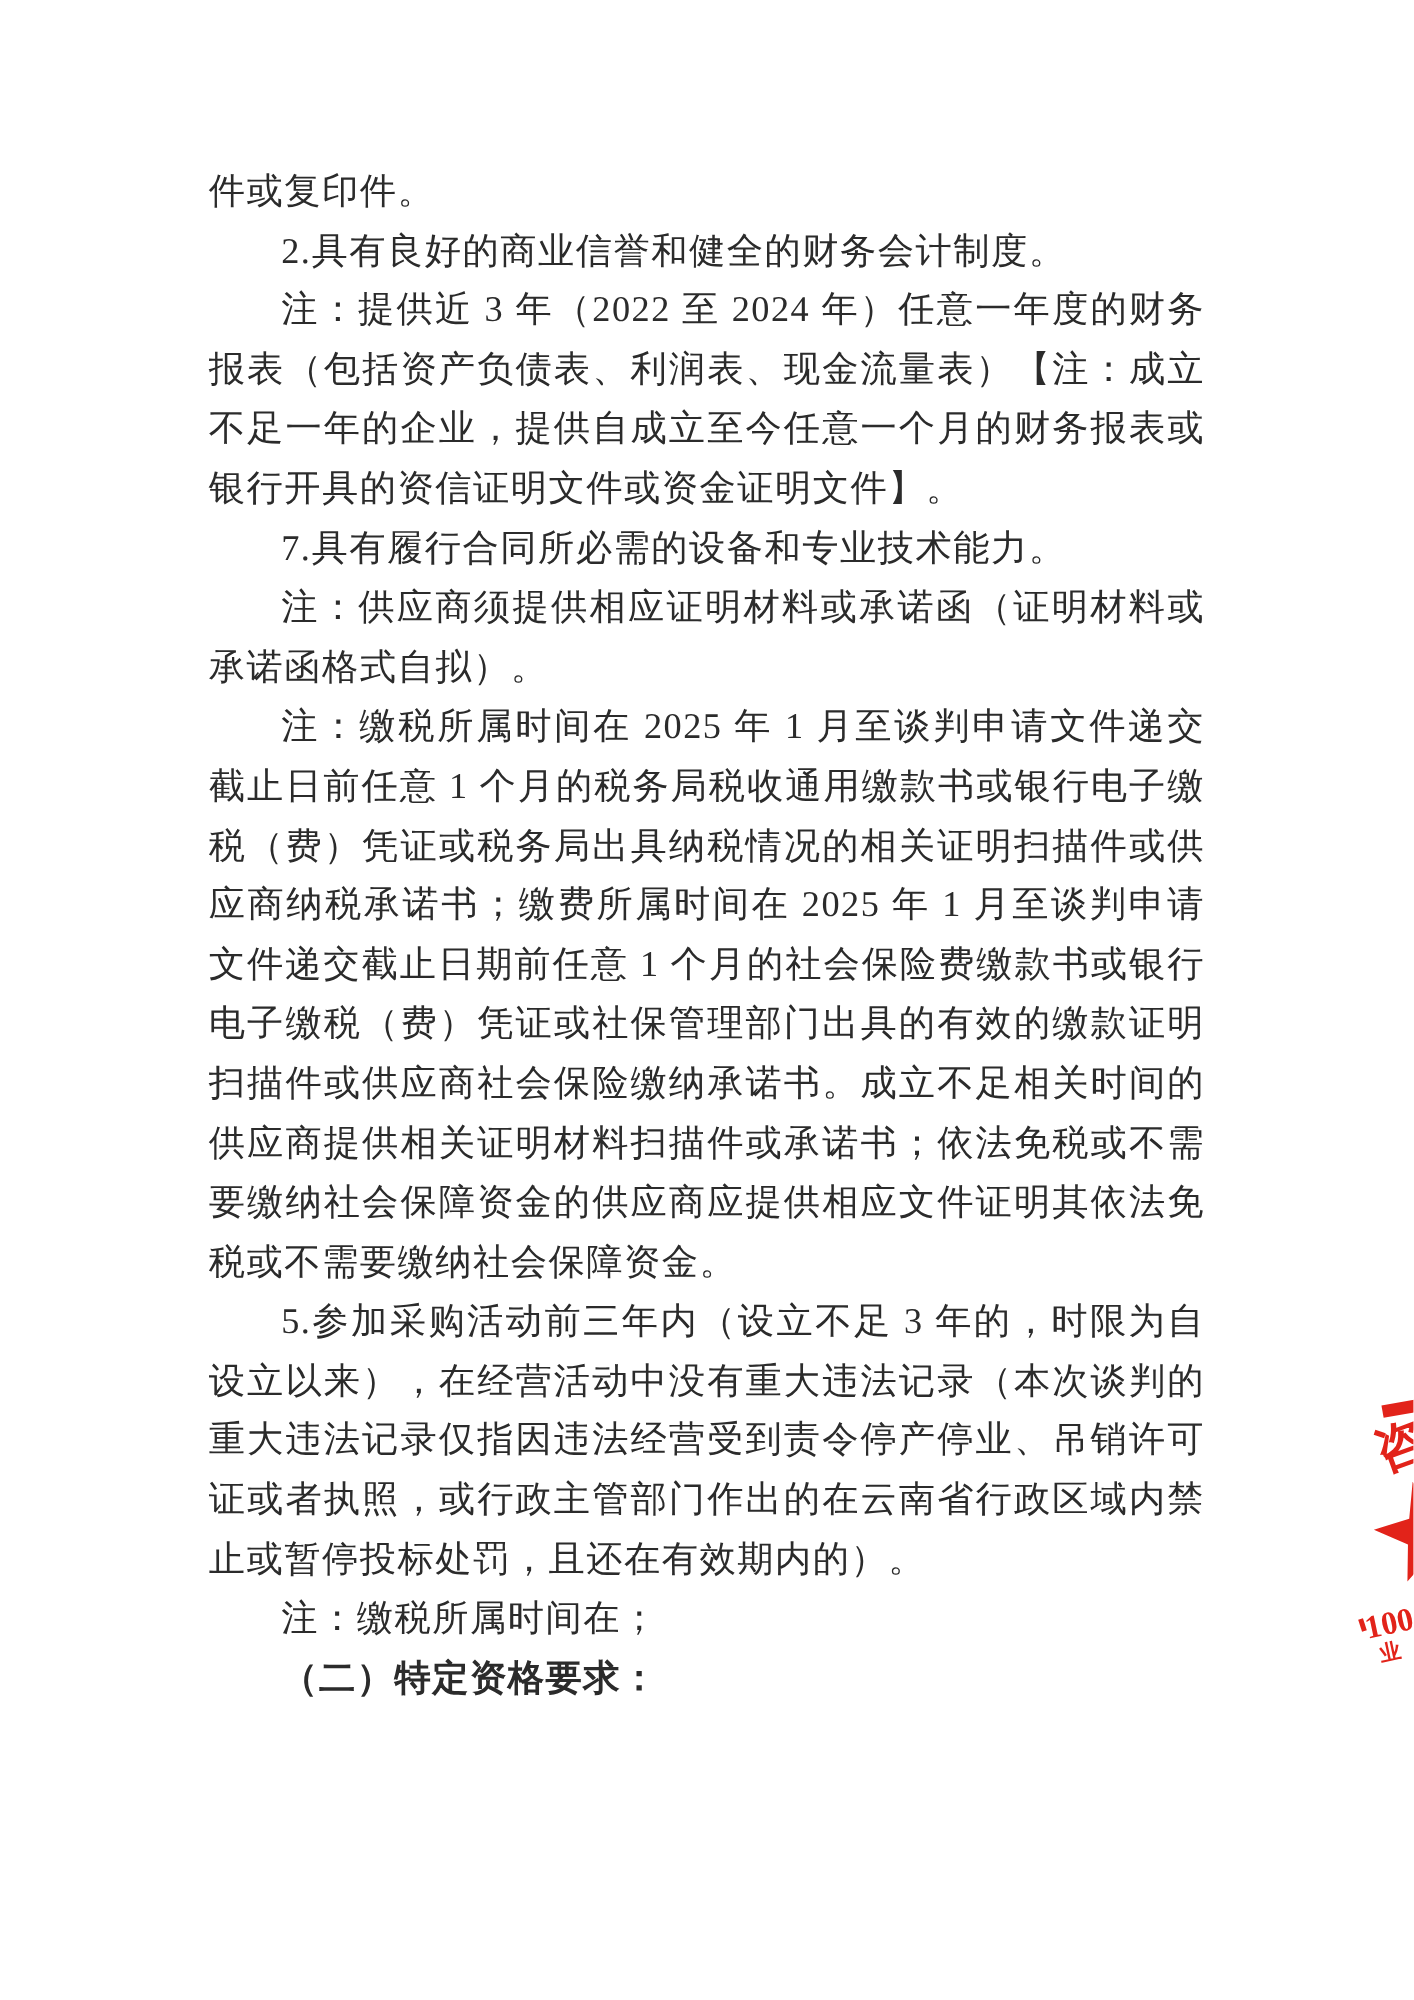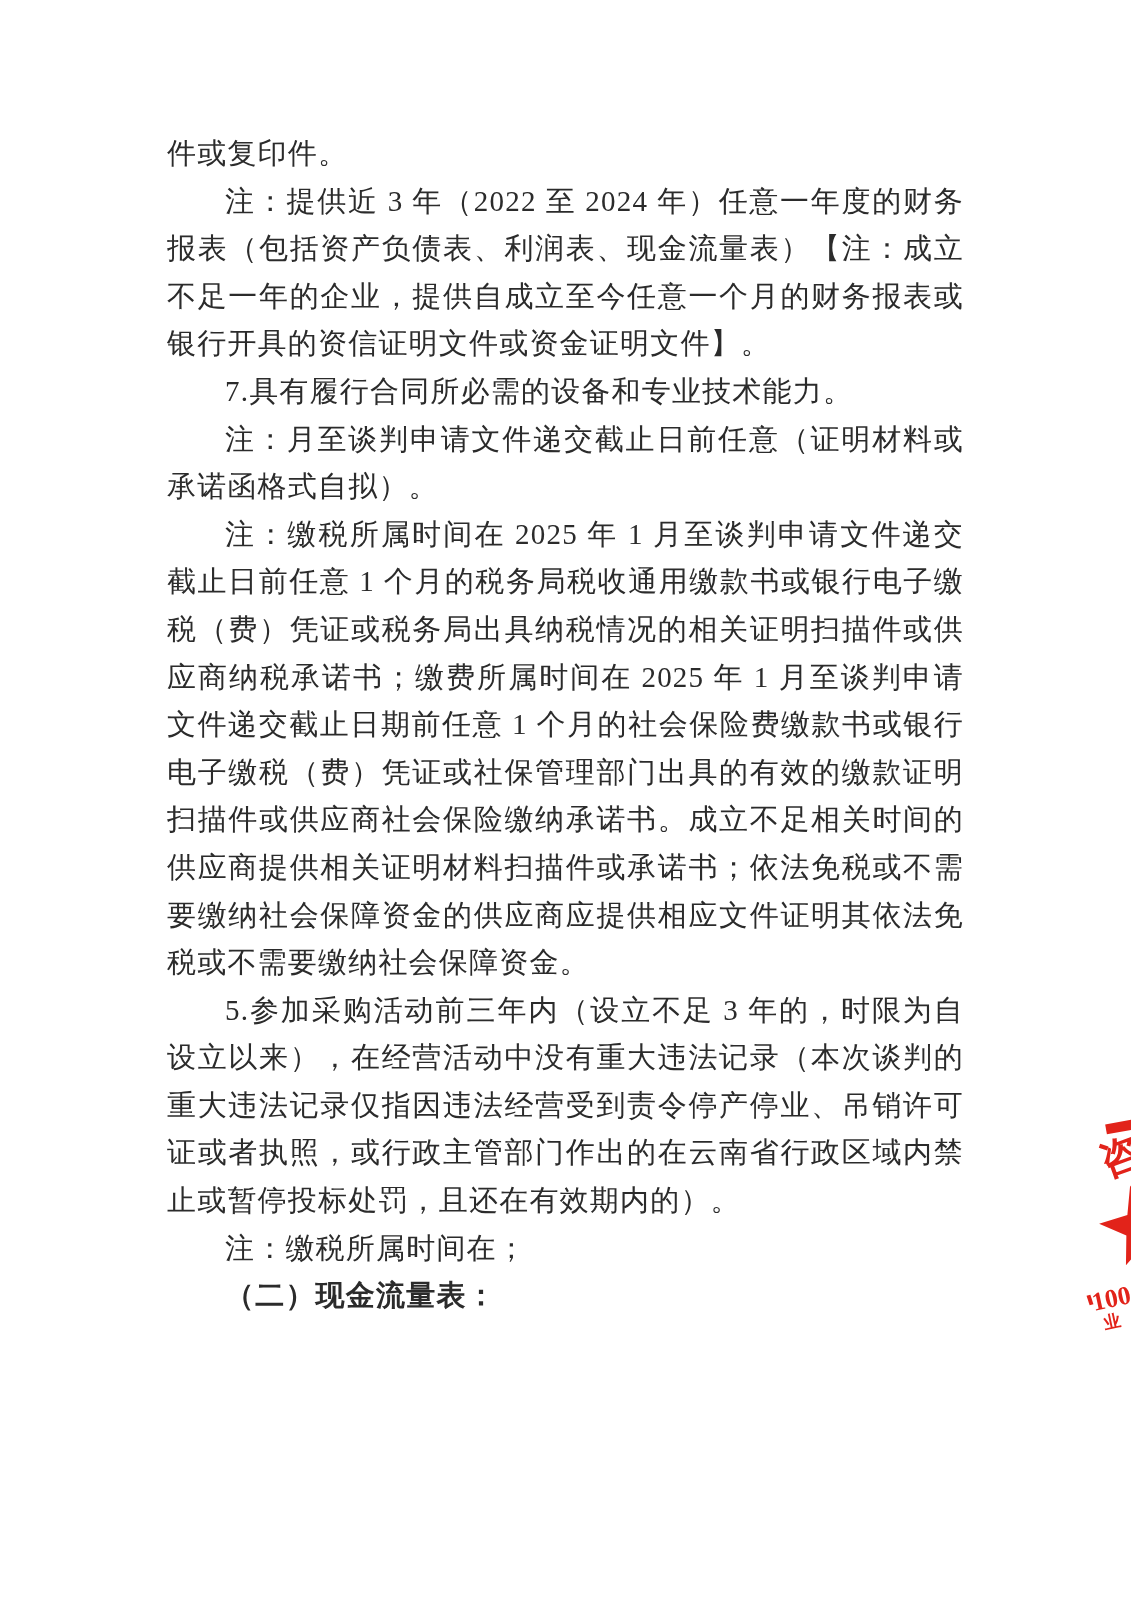"2.具有良好的商业信誉和健全的财务会计制度。" p { html: none -> <p>2.具有良好的商业信誉和健全的财务会计制度。</p> }
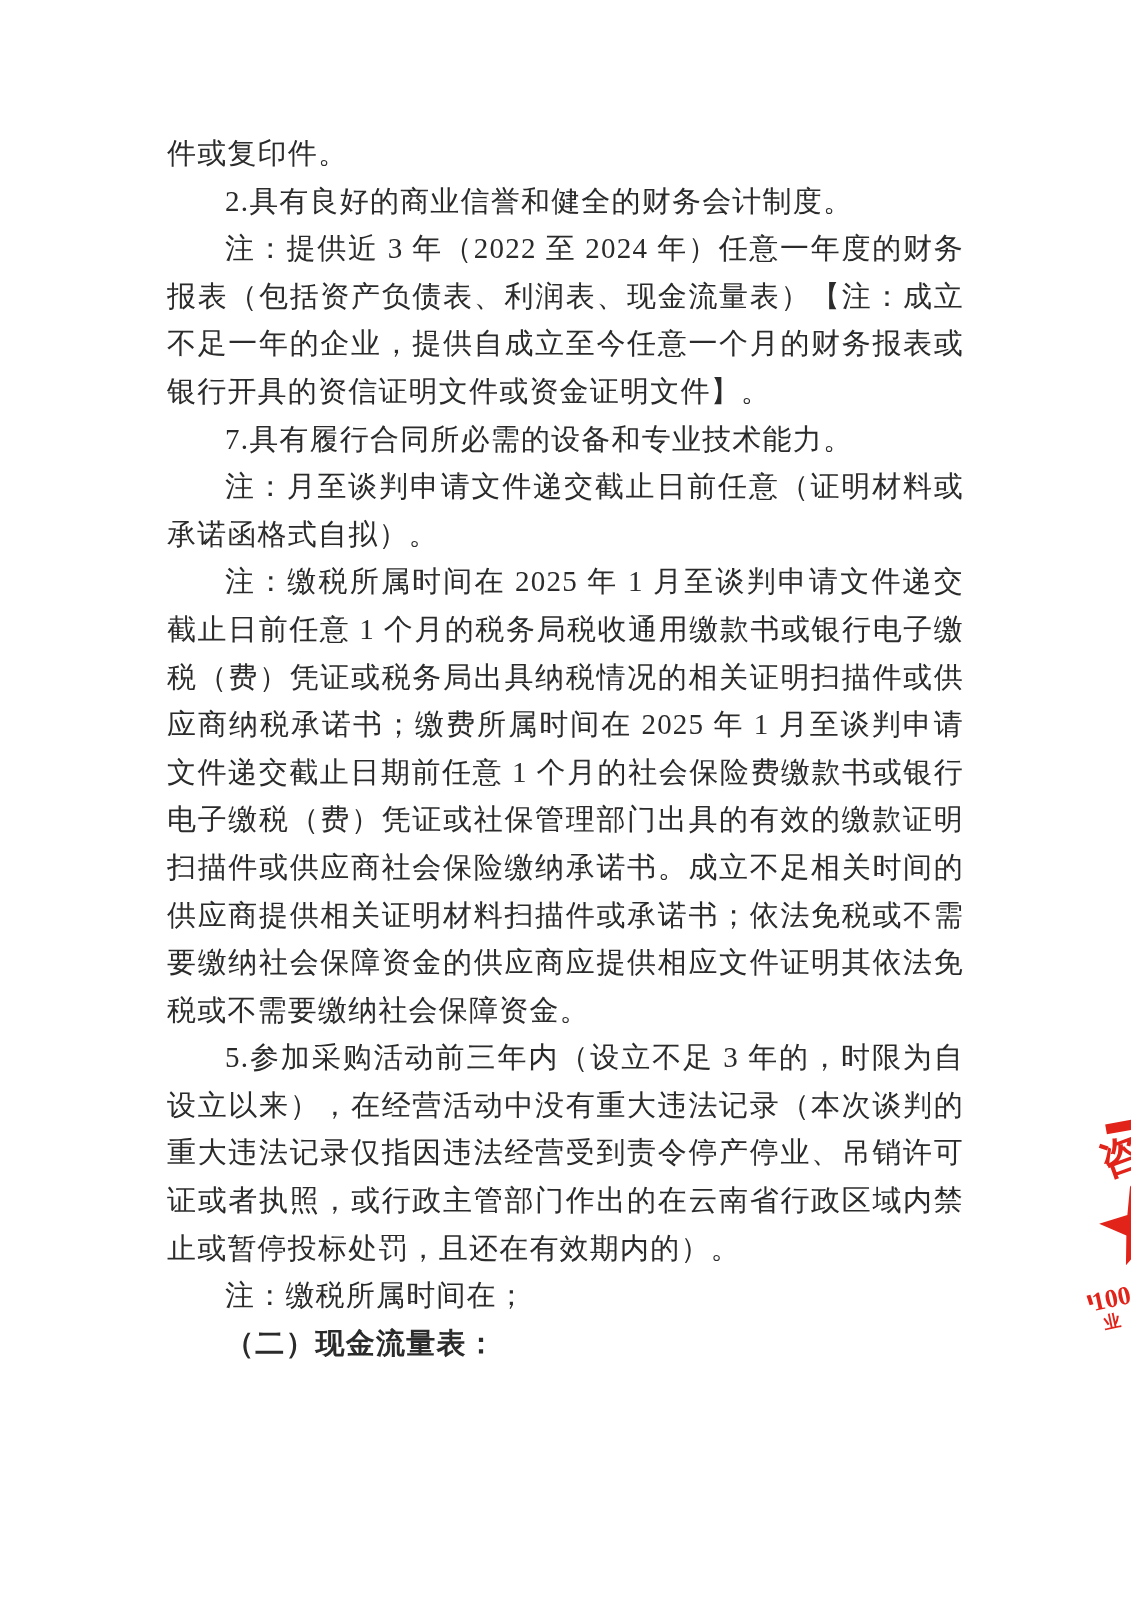"注：月至谈判申请文件递交截止日前任意（证明材料或承诺函格式自拟）。" p { text: 月至谈判申请文件递交截止日前任意 -> 供应商须提供相应证明材料或承诺函 }
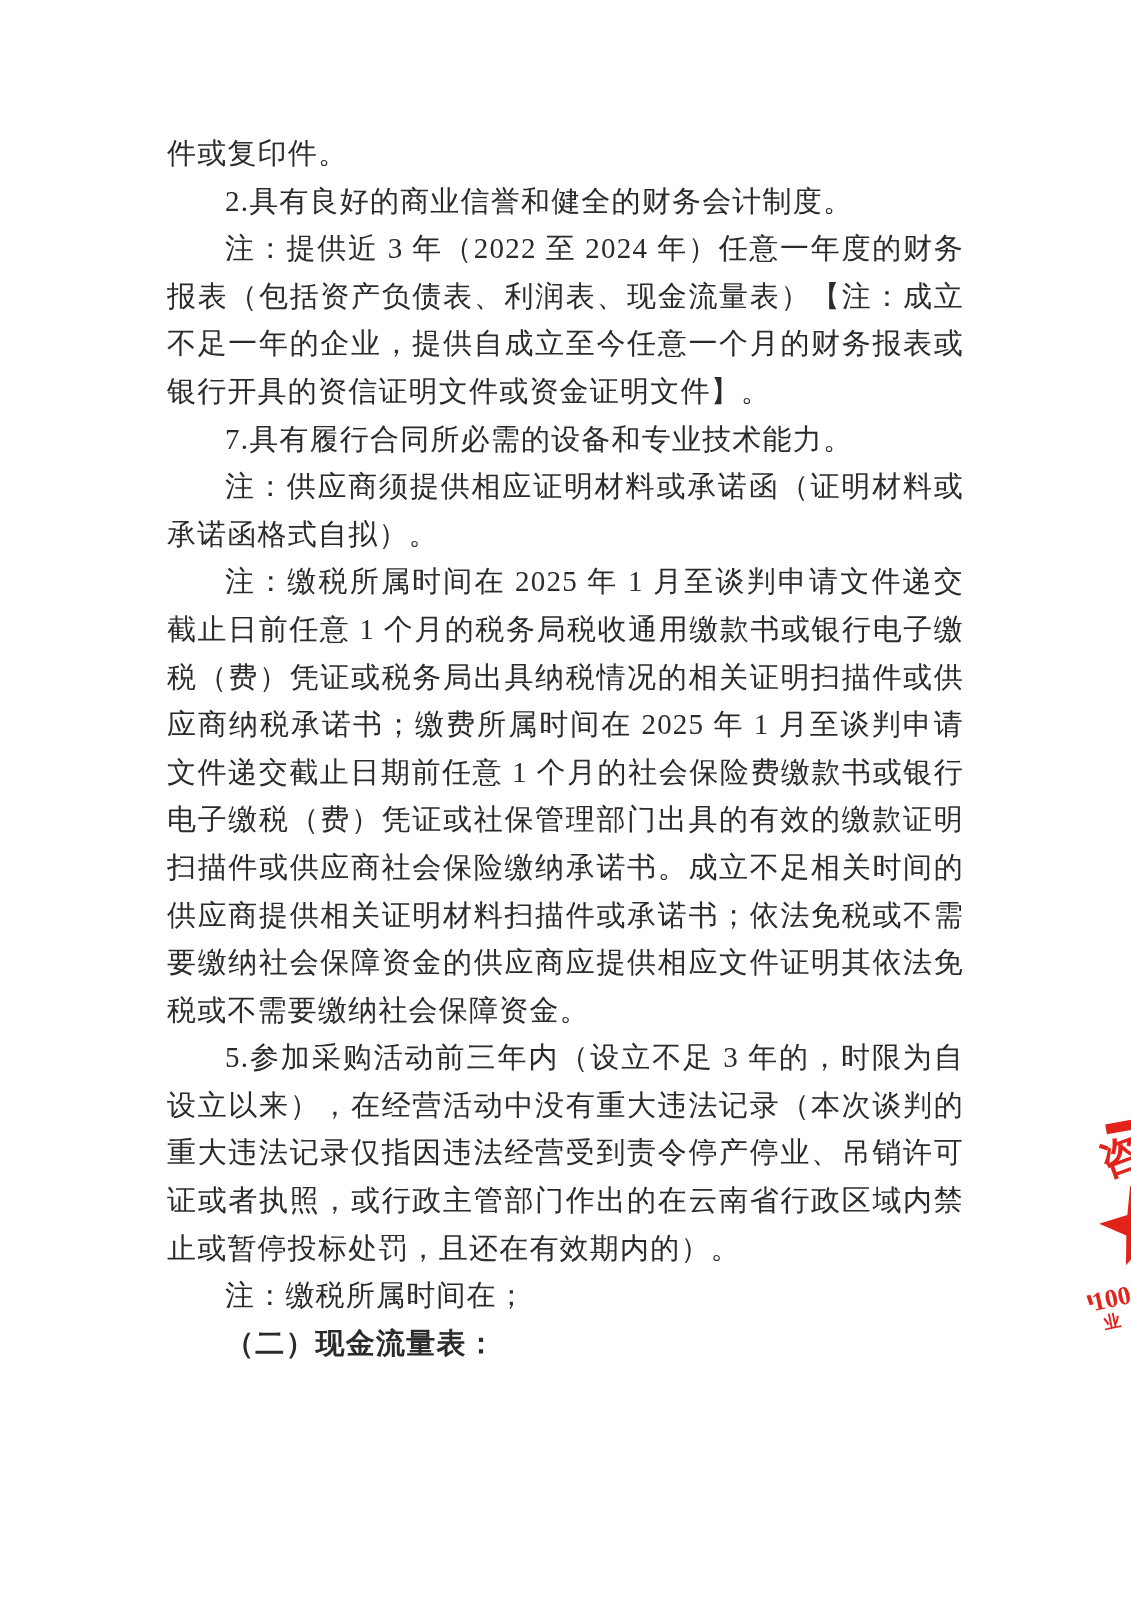"（二）现金流量表：" p.head { text: 现金流量表 -> 特定资格要求 }
